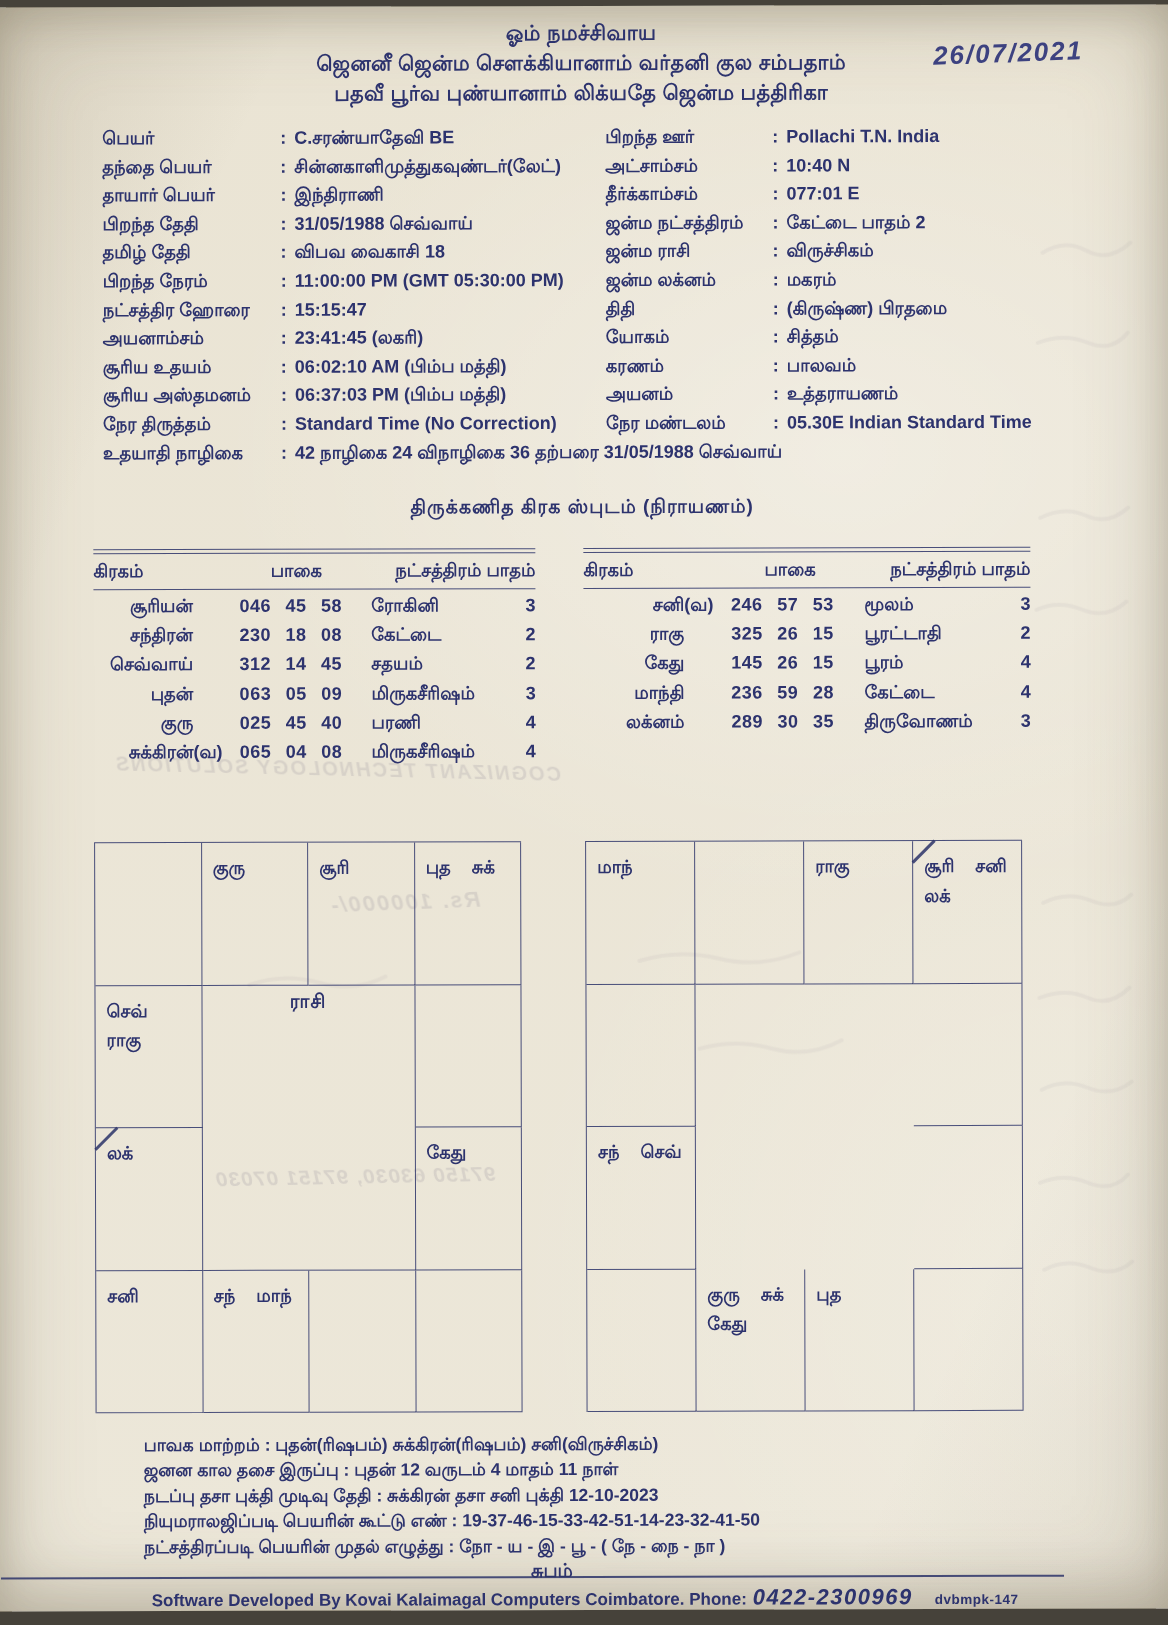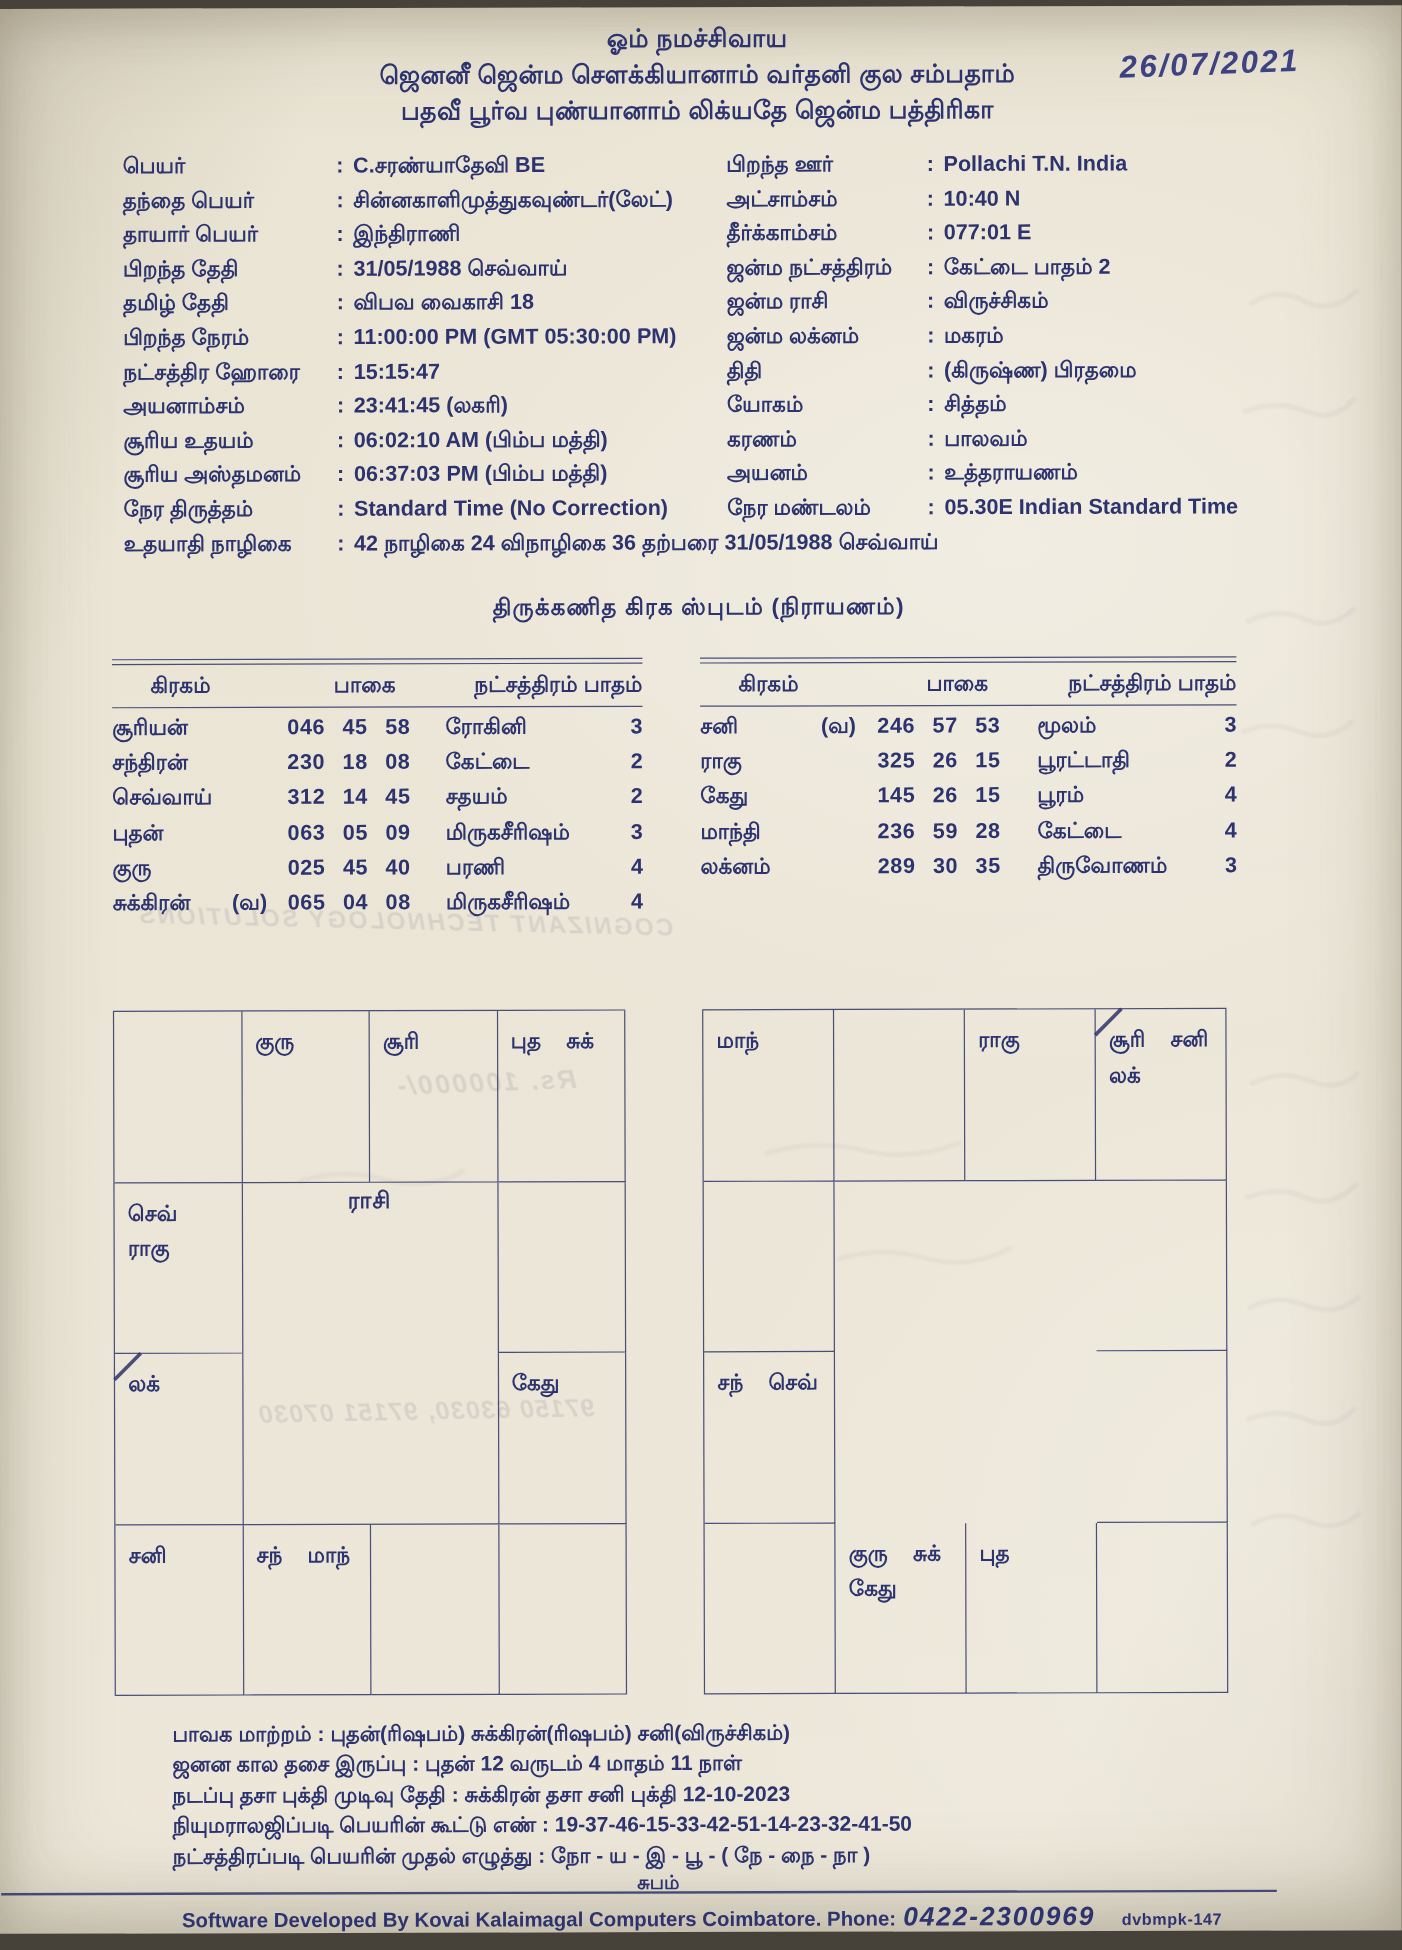"கிரகம்" .ph-g { margin-left: 32px -> none }
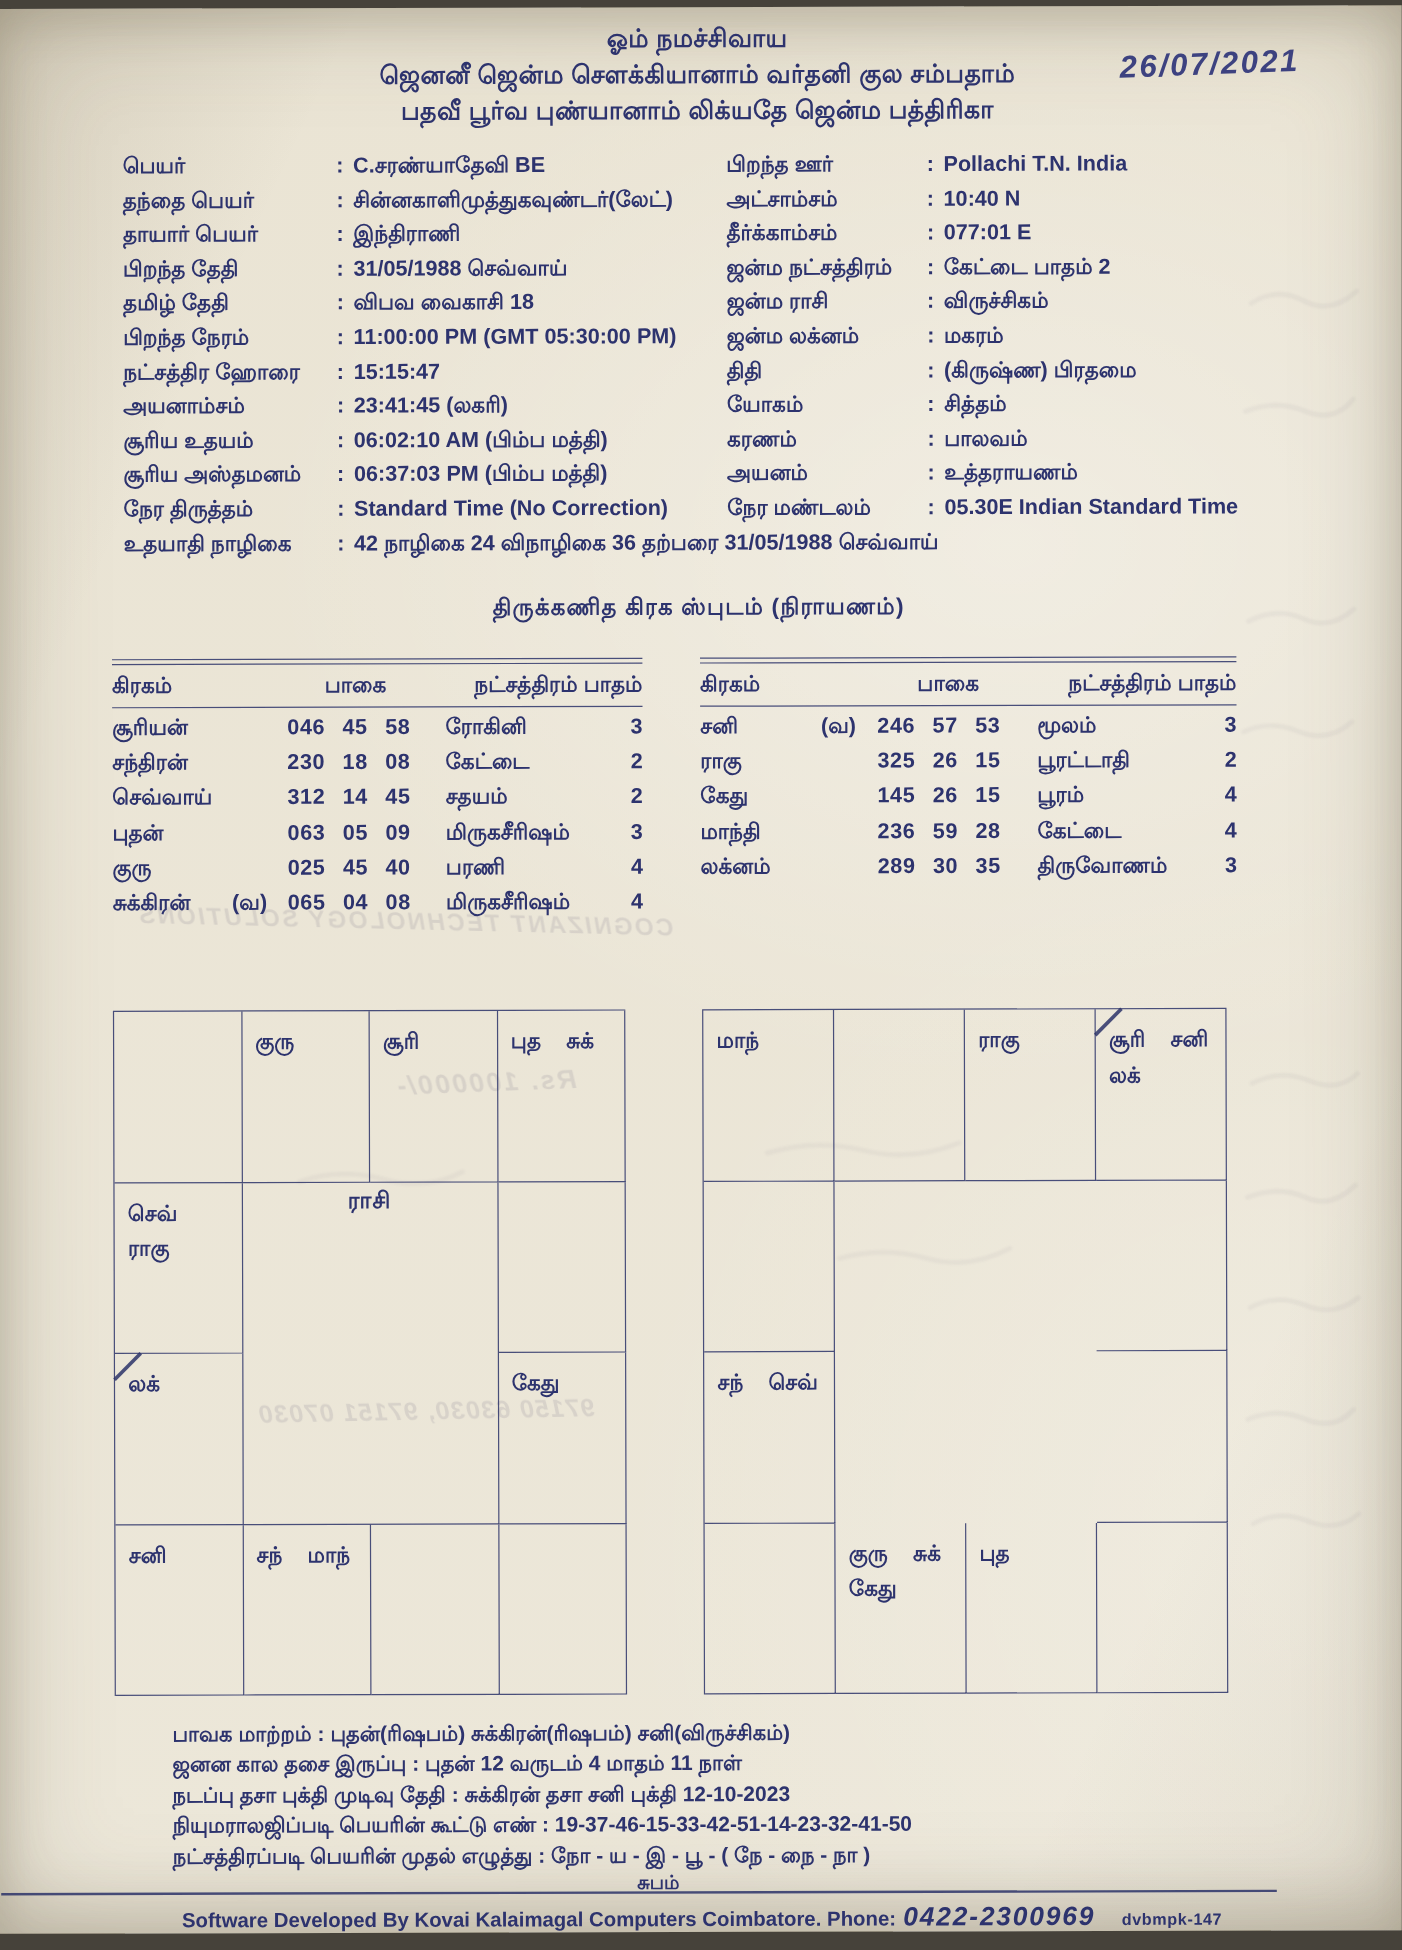"சூரியன்" .tp { text-align: none -> right }
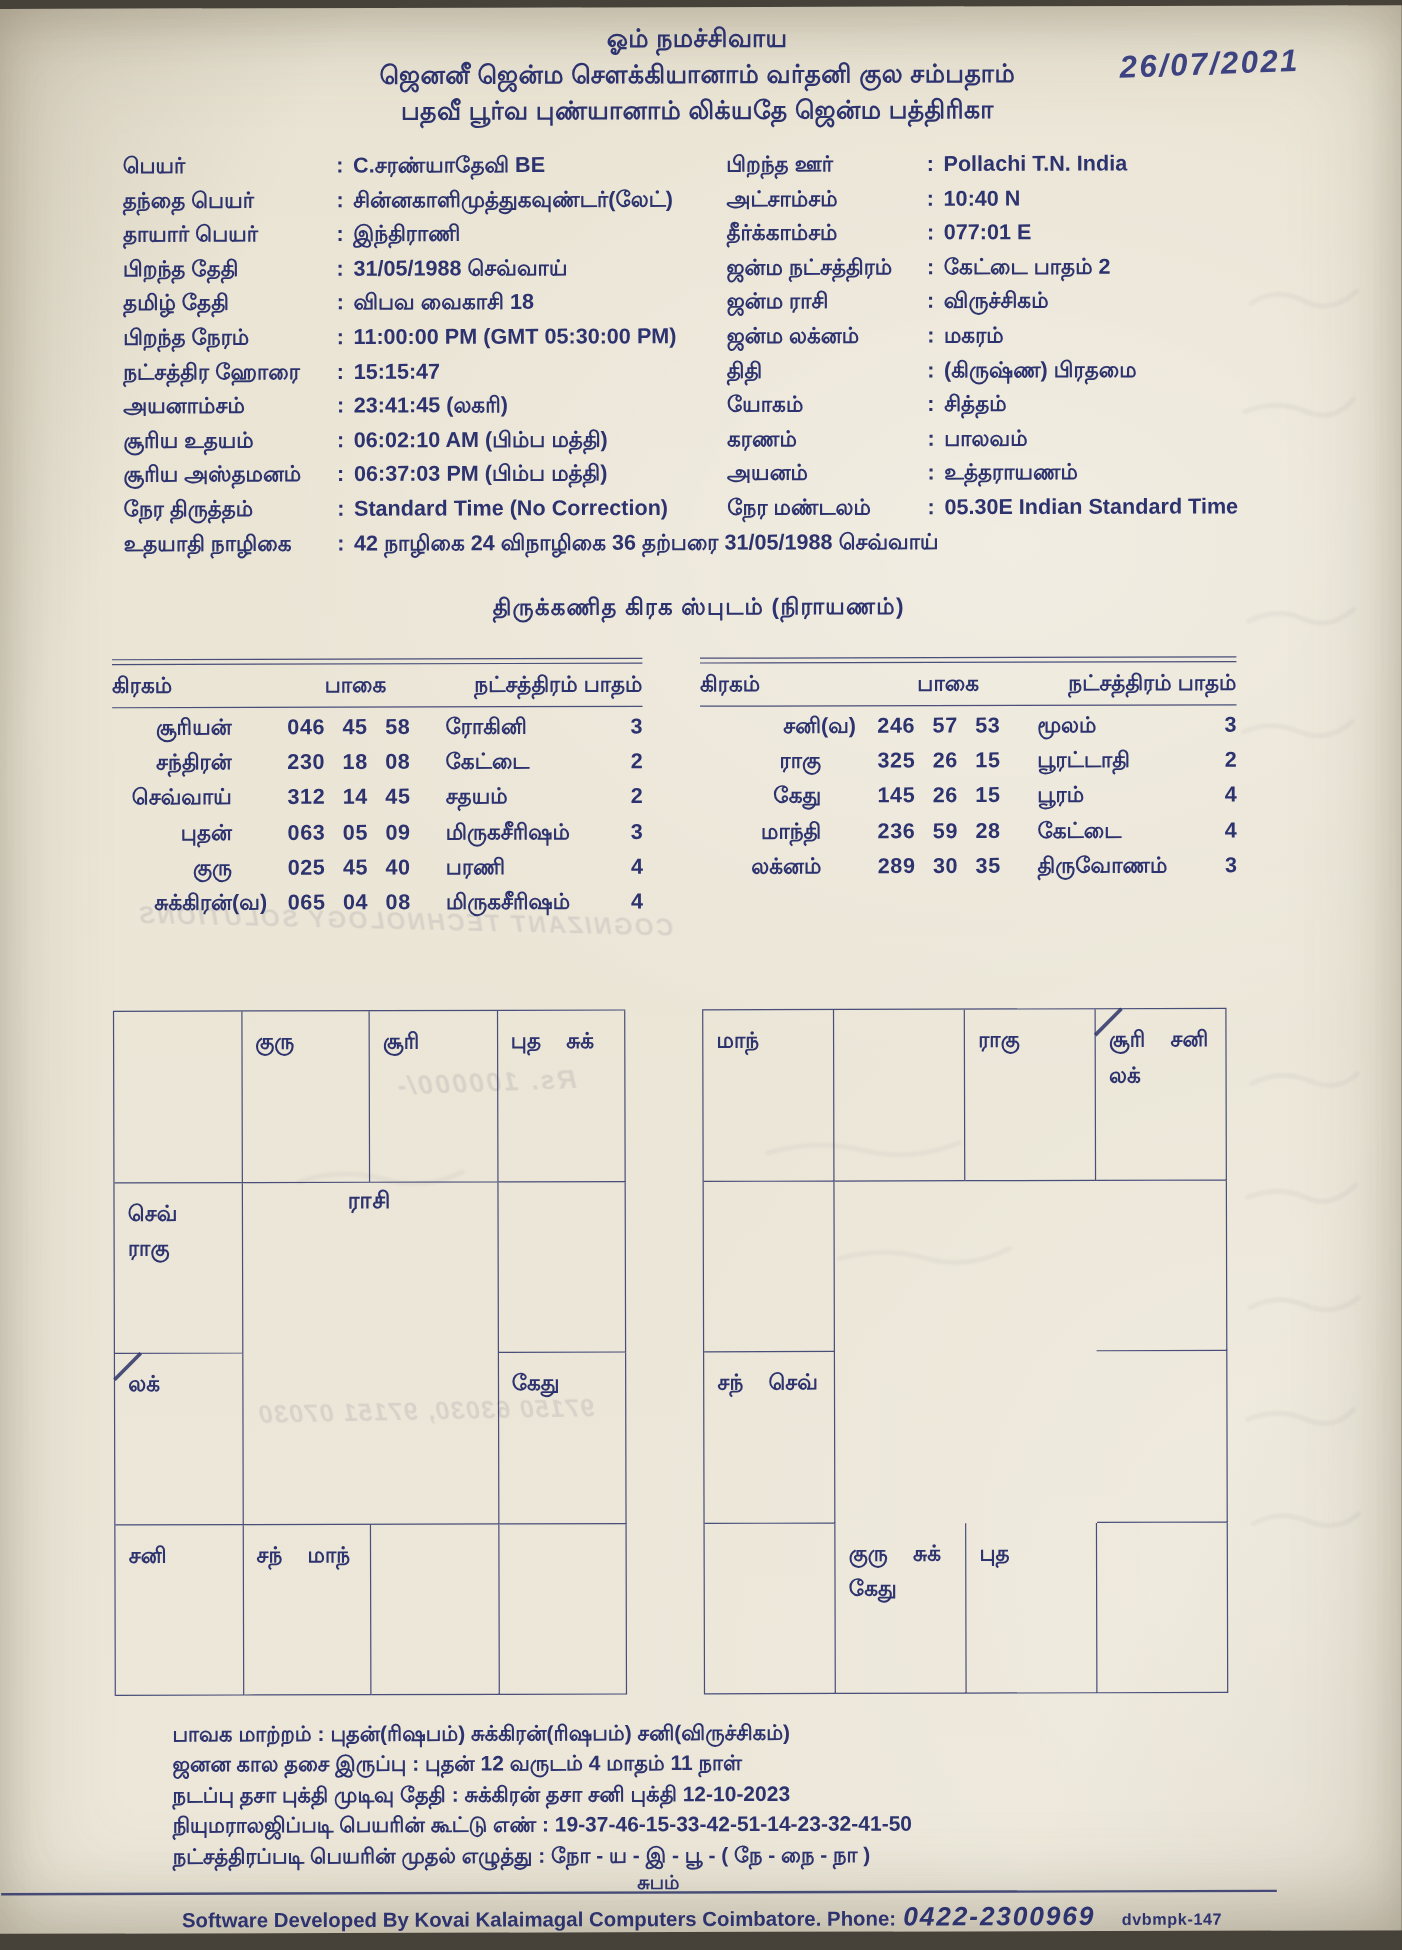"சுபம்" .subham { font-size: 16px -> 19px }
